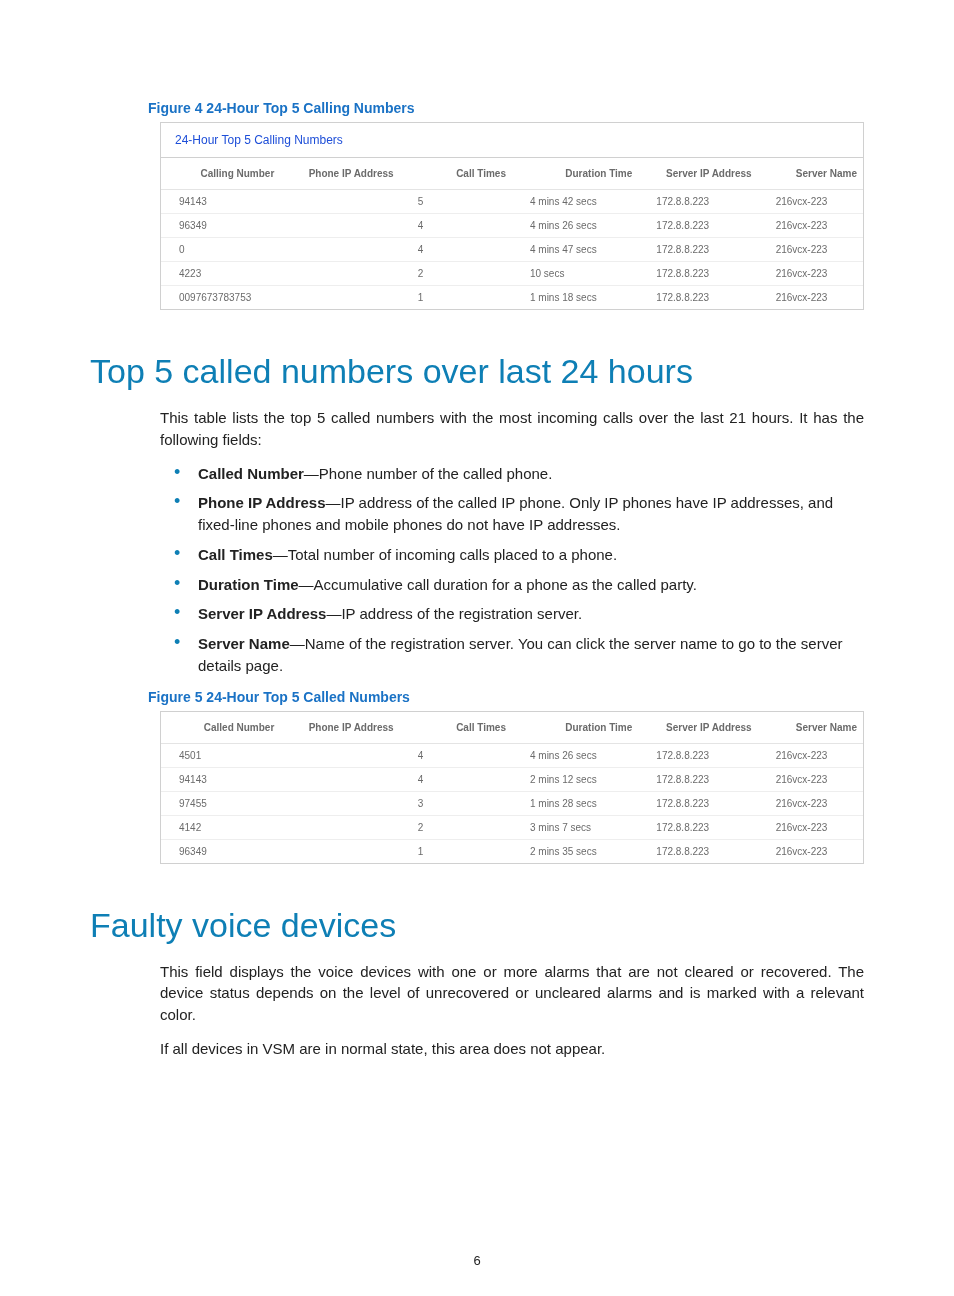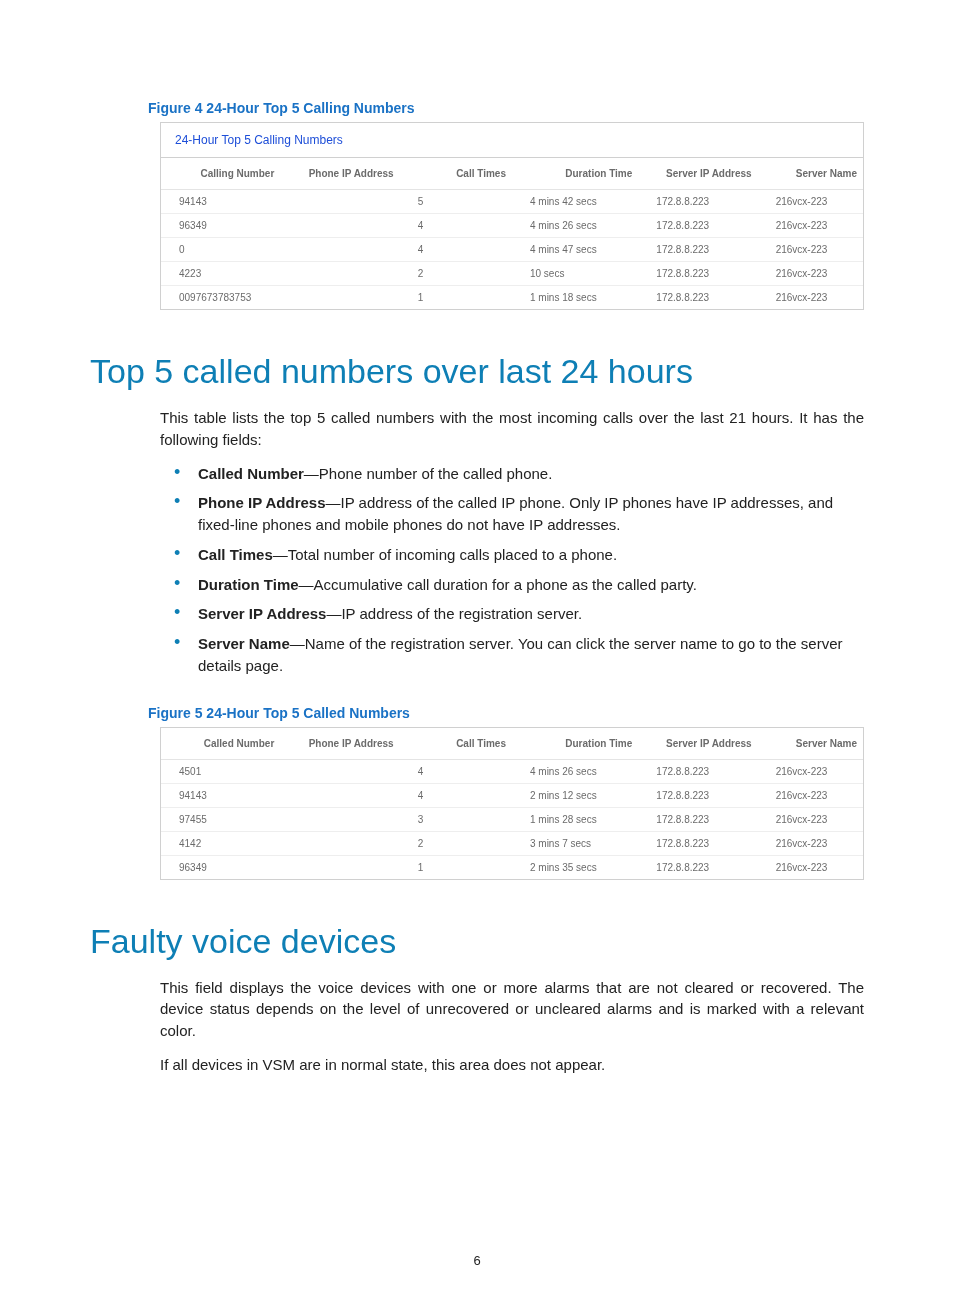"Called Number—Phone number of the" ul.body { margin: 0 0 28px 70px -> 0 0 12px 70px }
